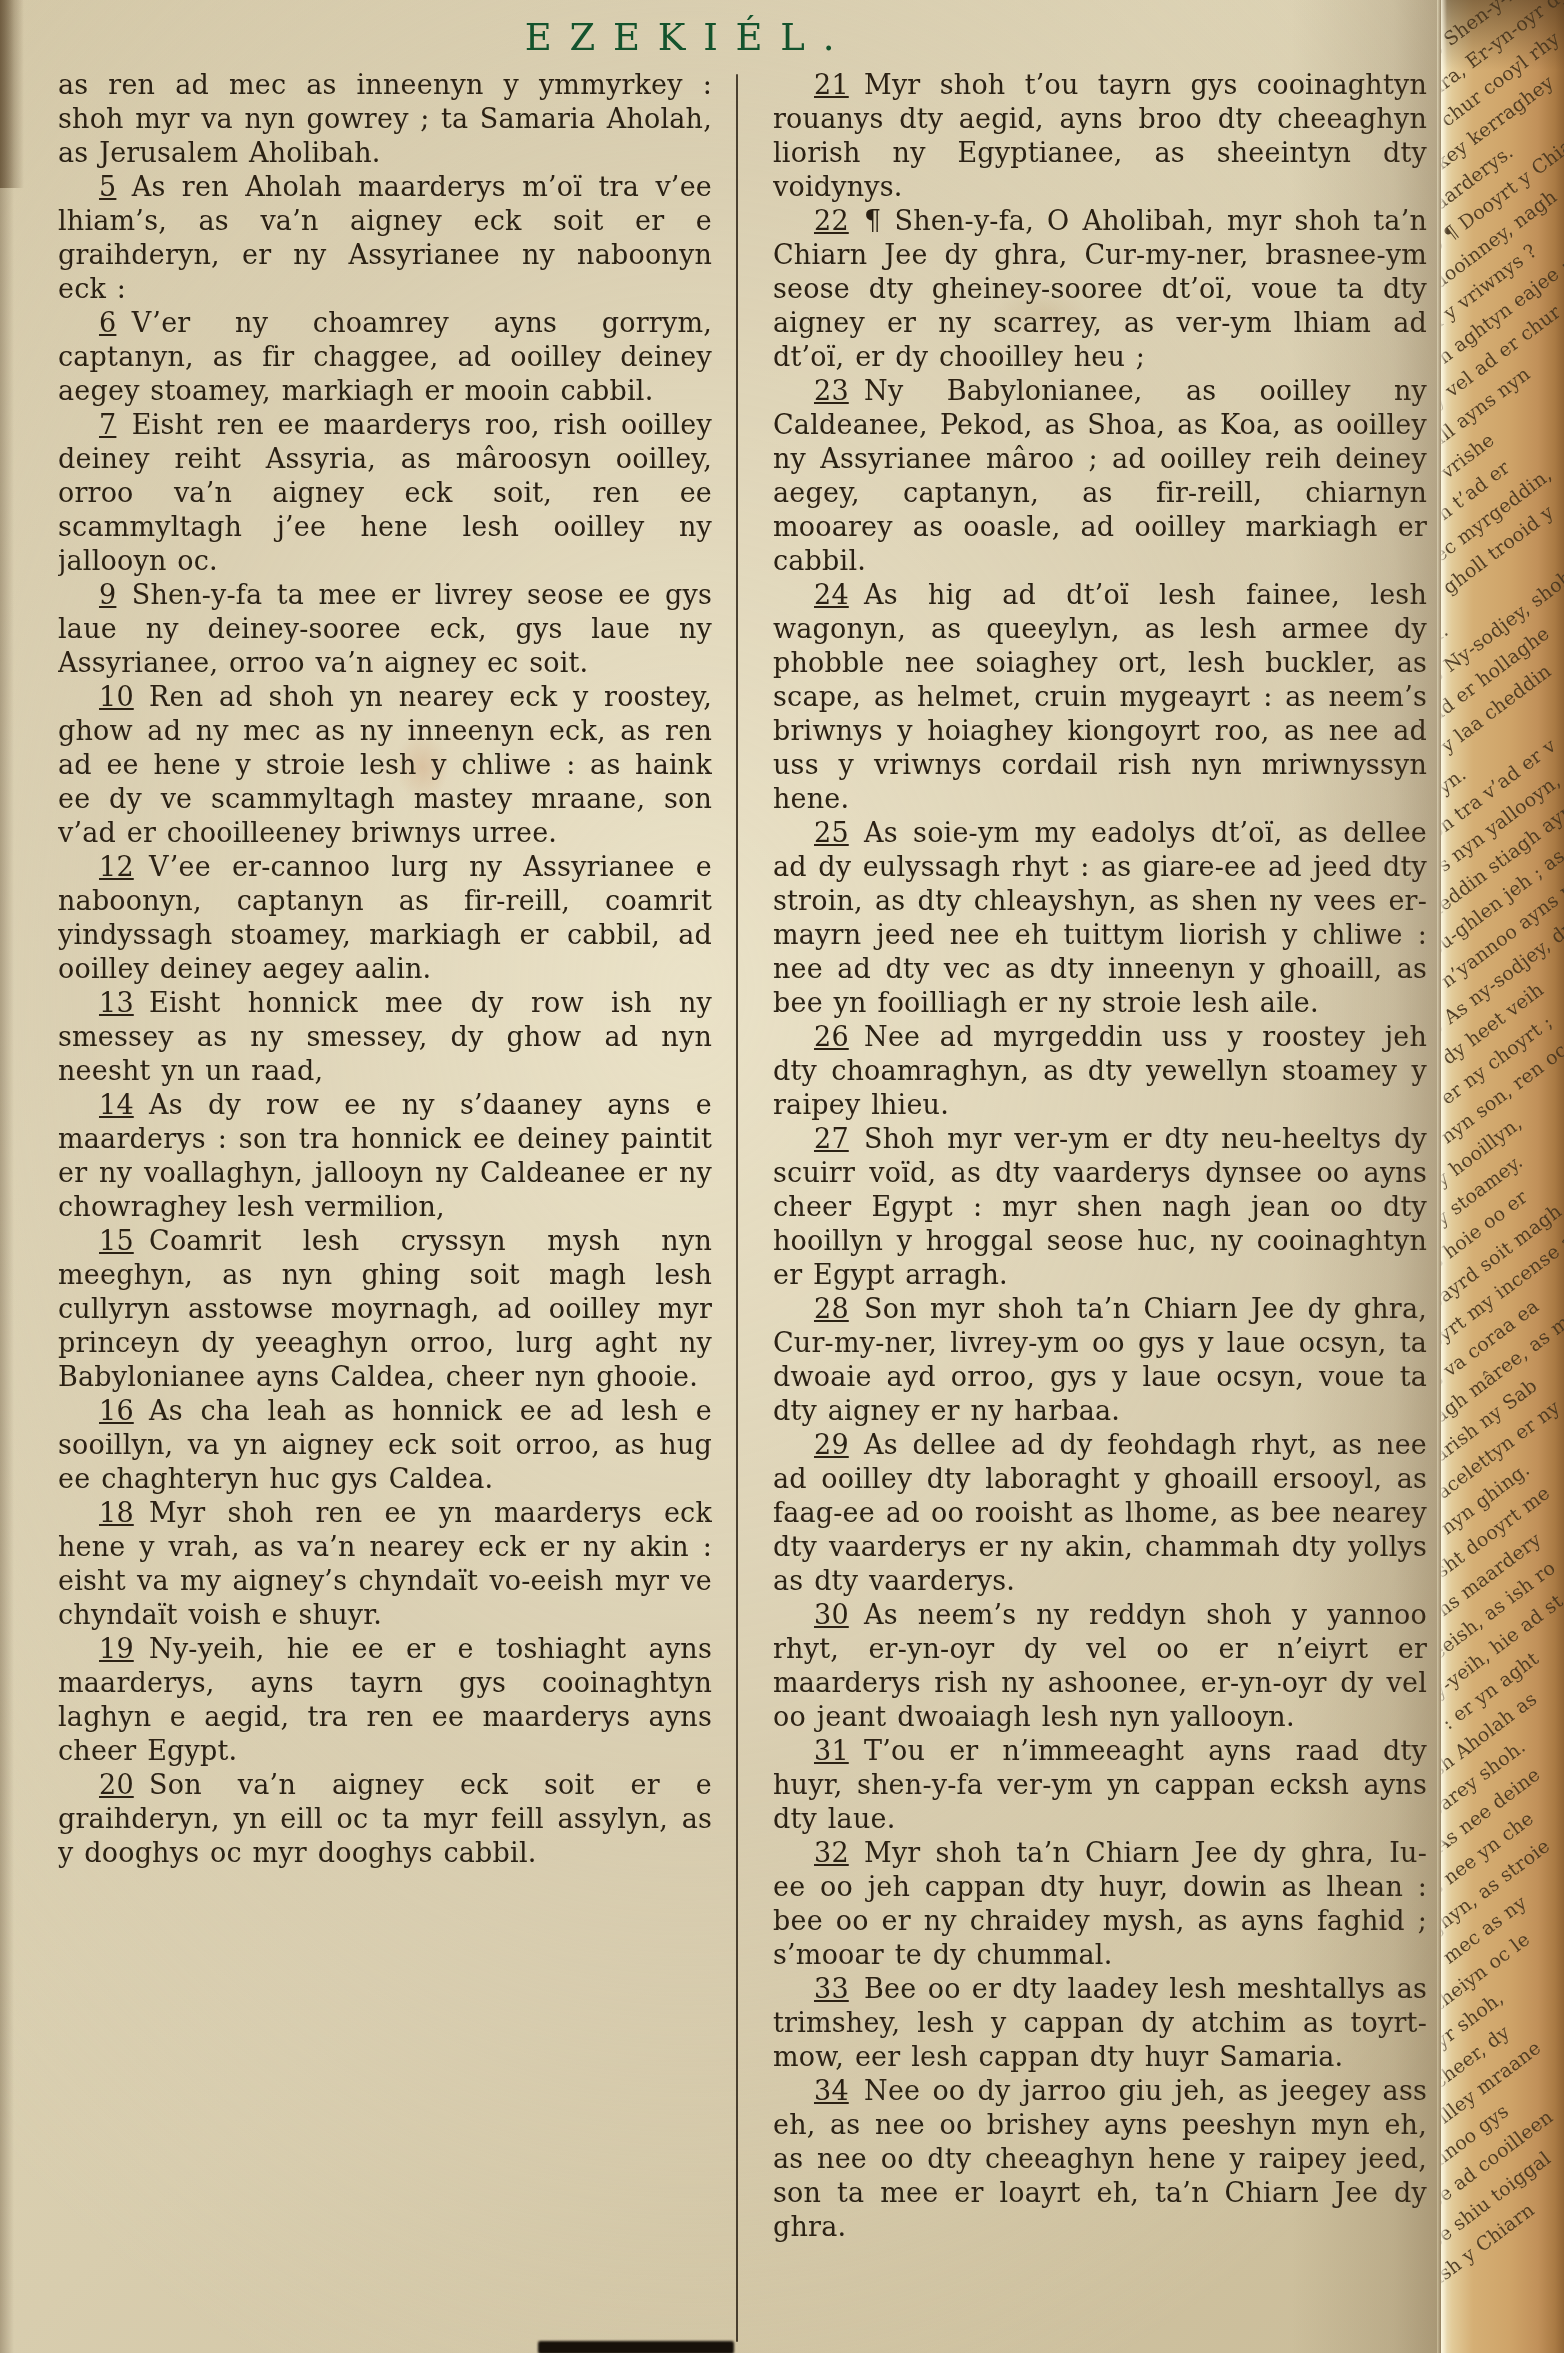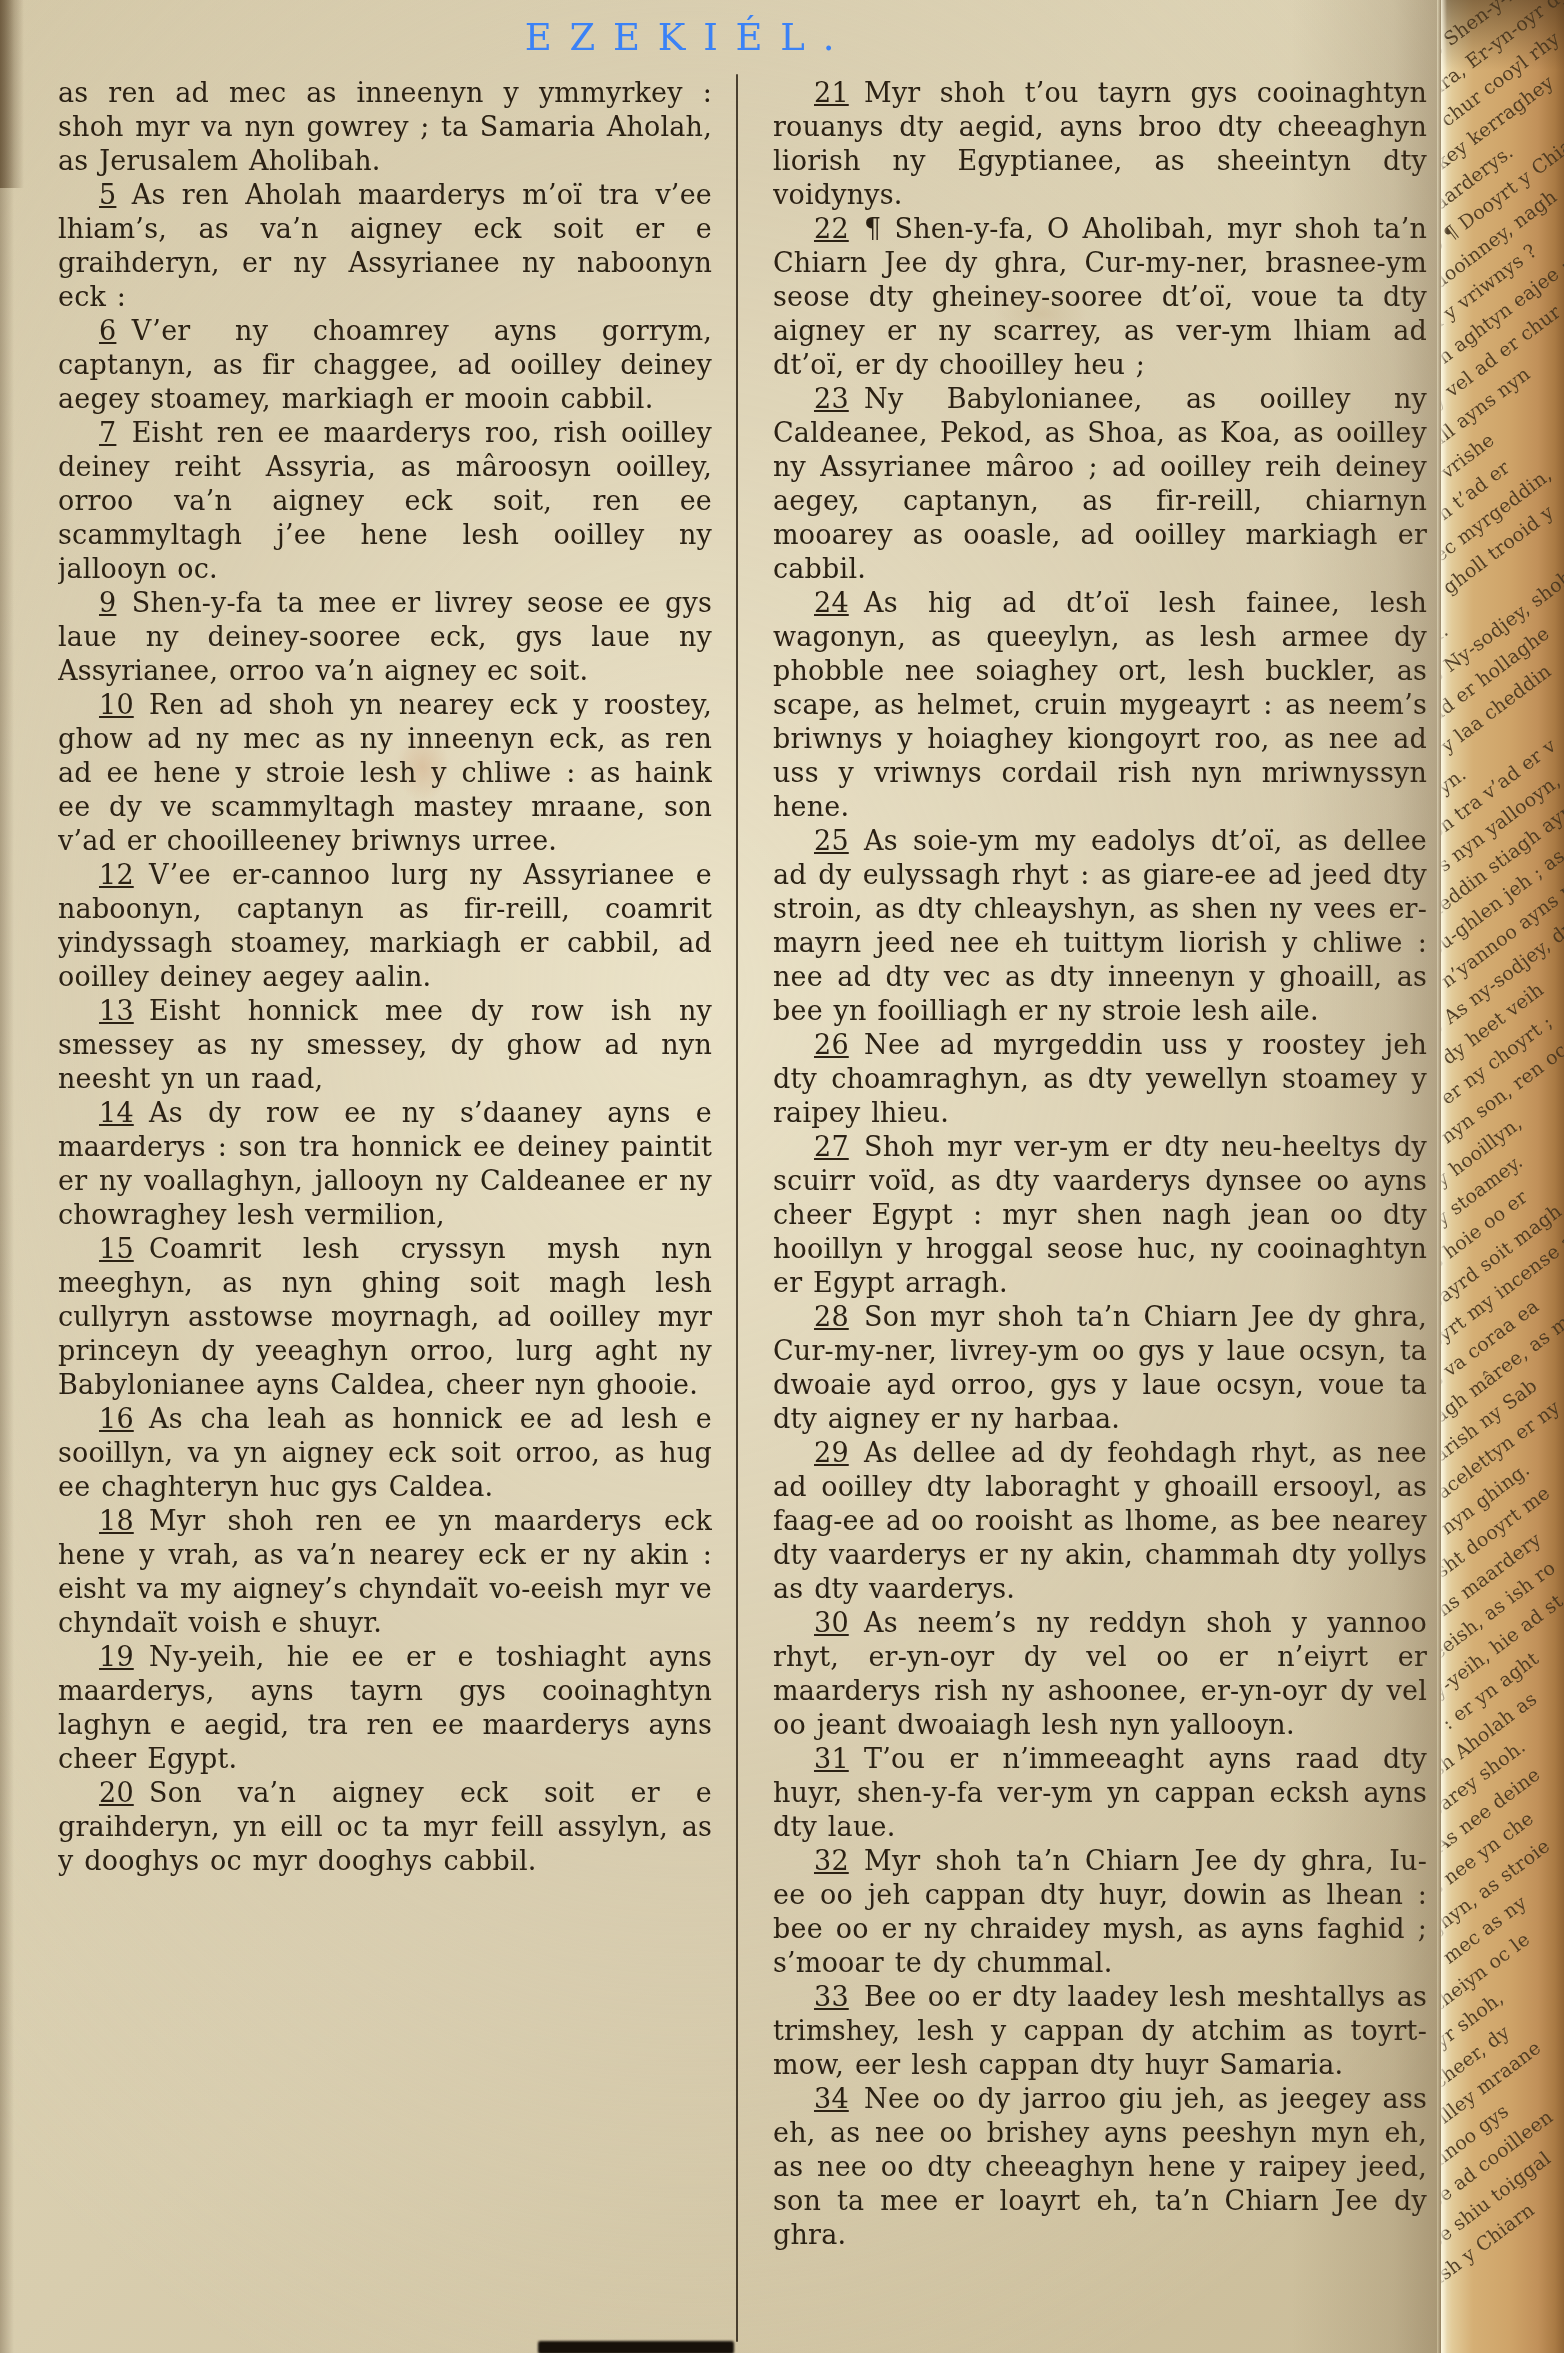"EZEKIÉL." .page-header { color: #3b82f6 -> #14532d }
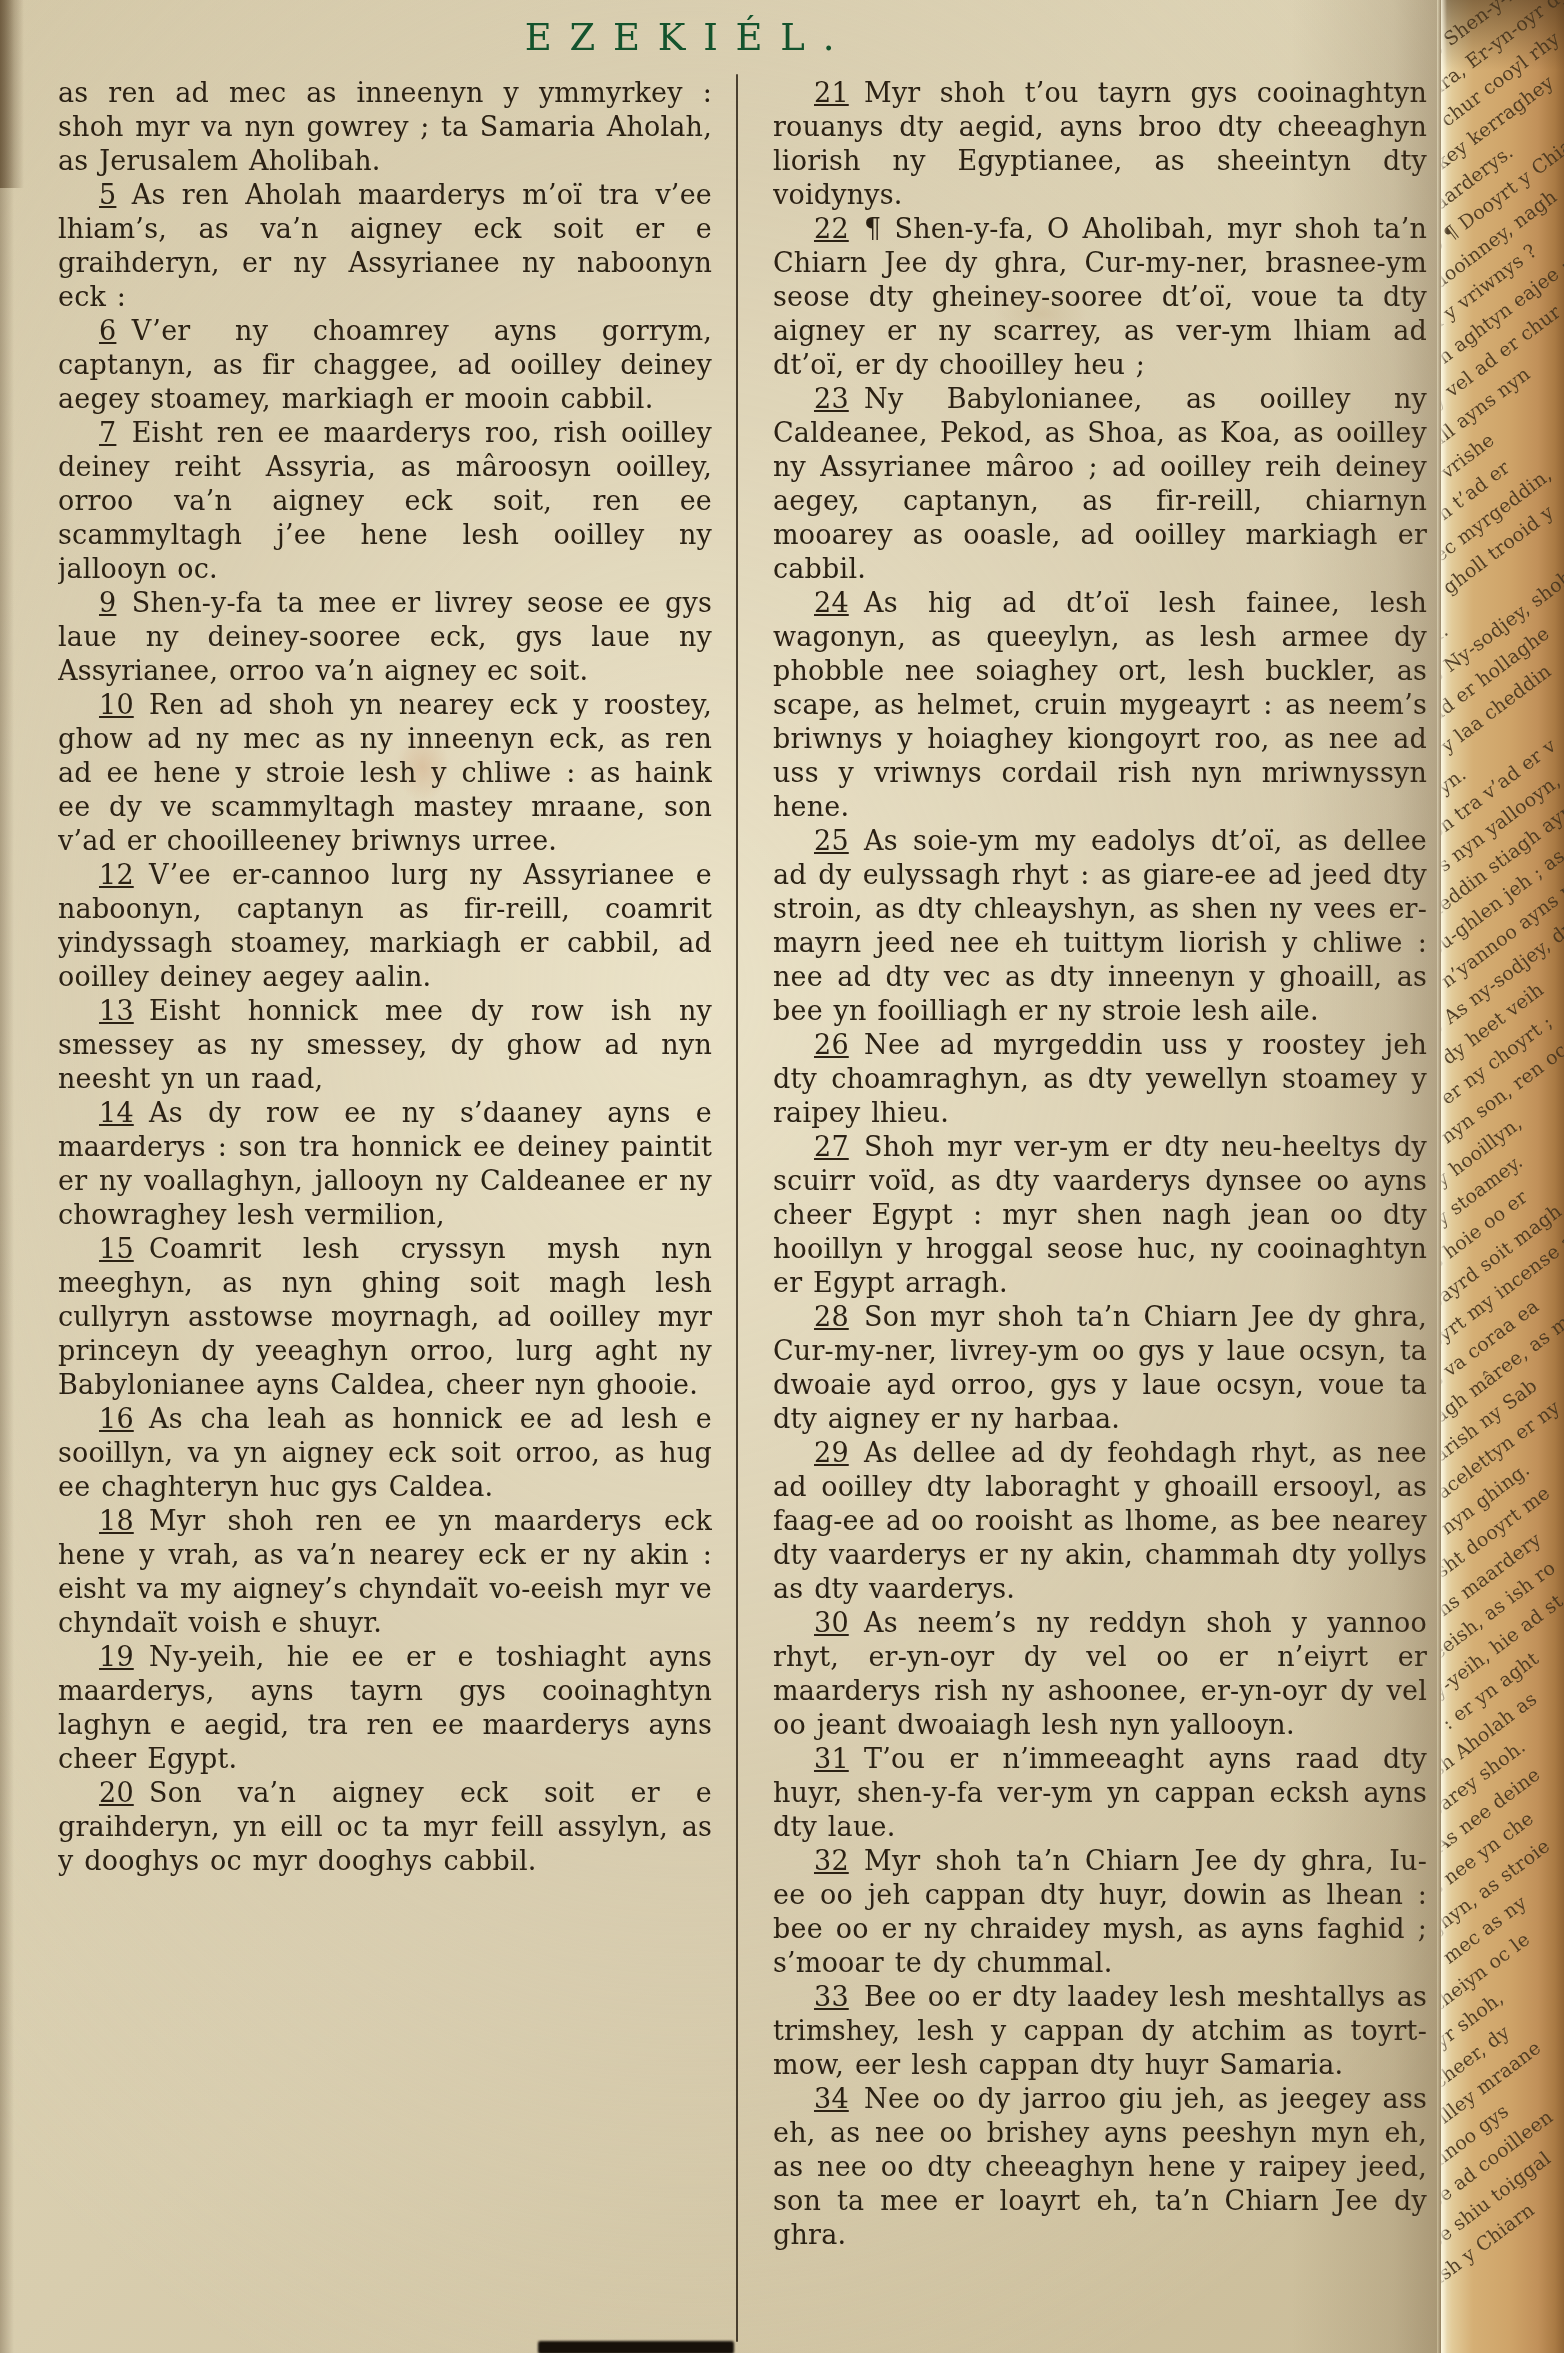"as ren ad mec as" .column { top: 76px -> 68px }
